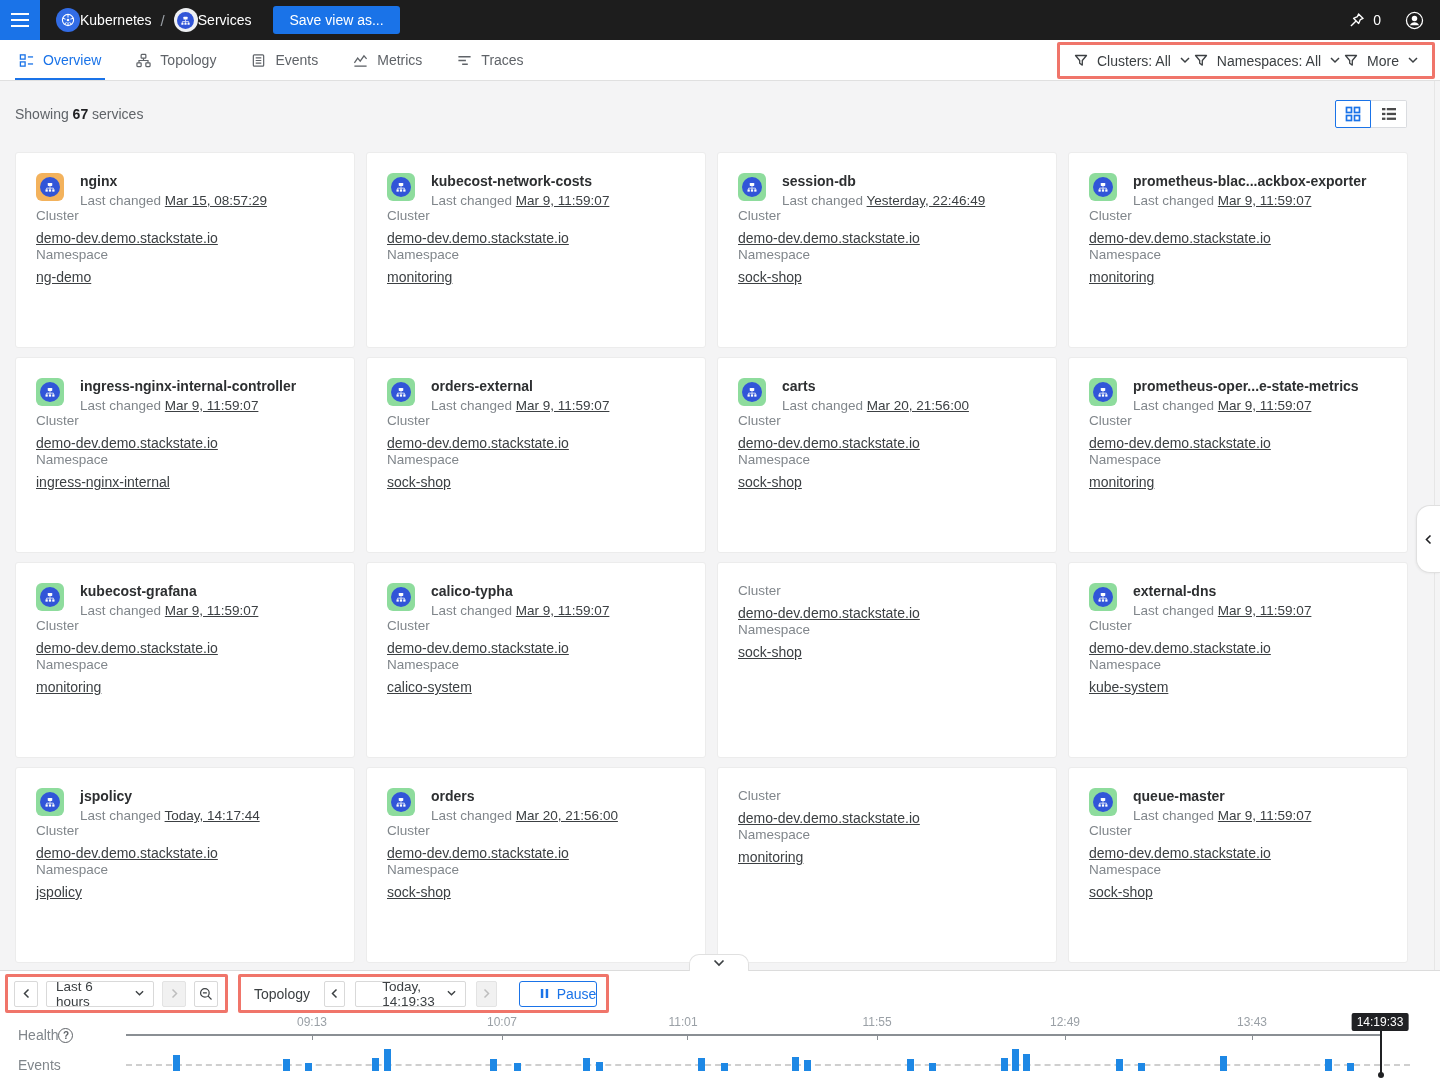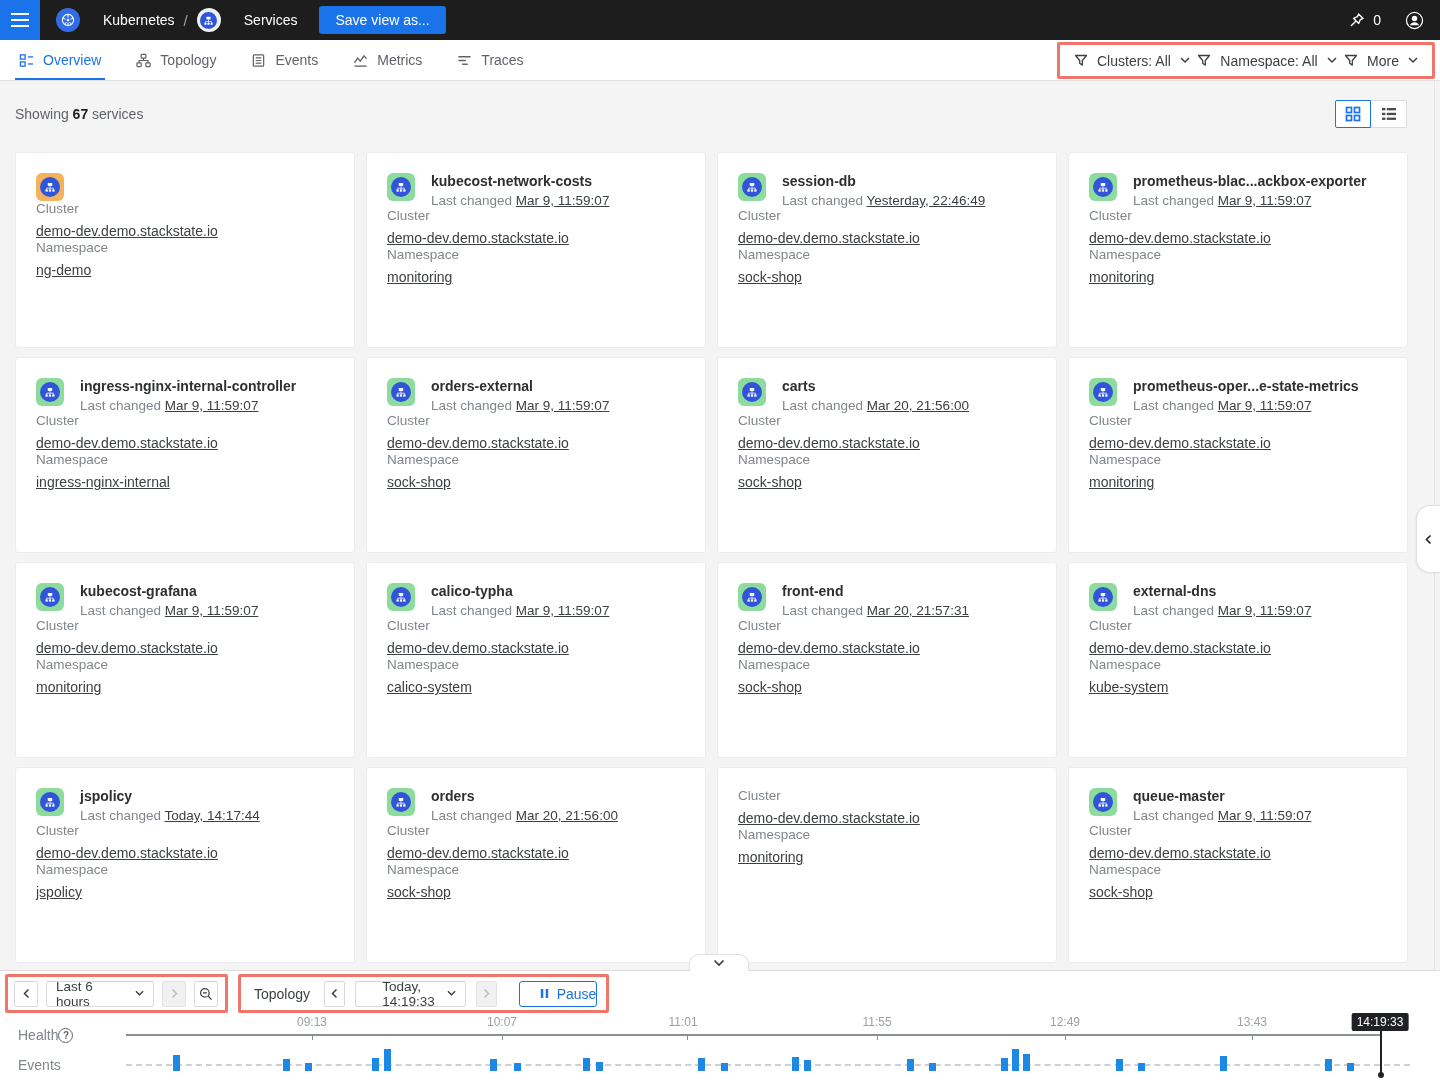"Kubernetes" .crumb { gap: 23px -> 0 }
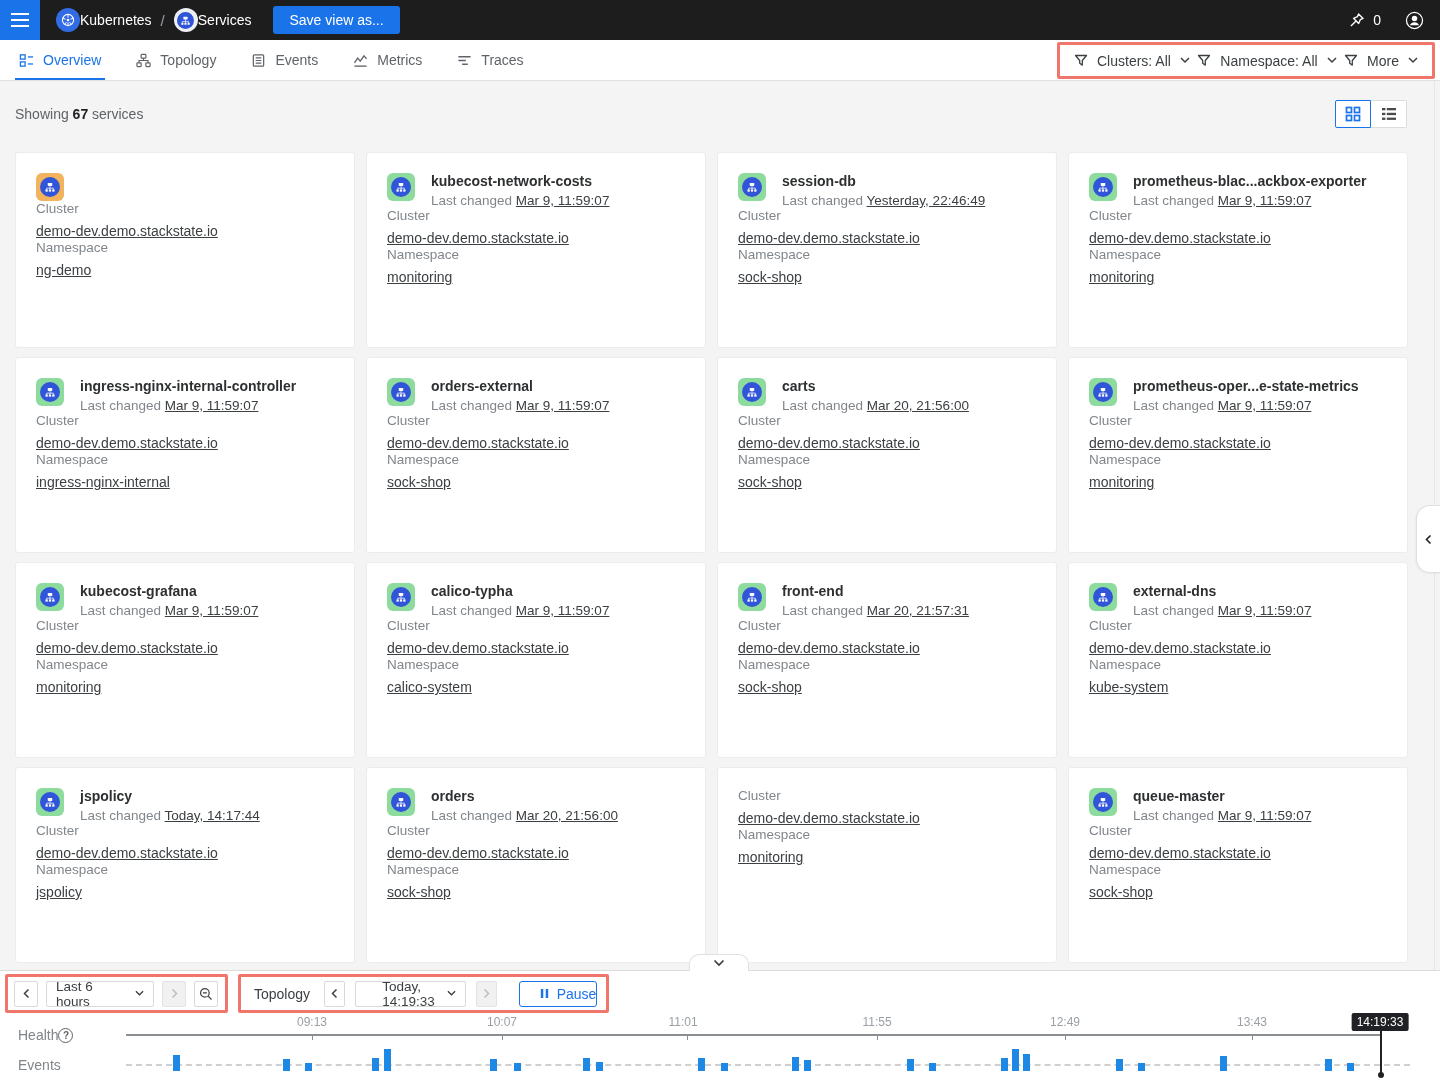"Namespace: All" span { text: Namespace -> Namespaces }
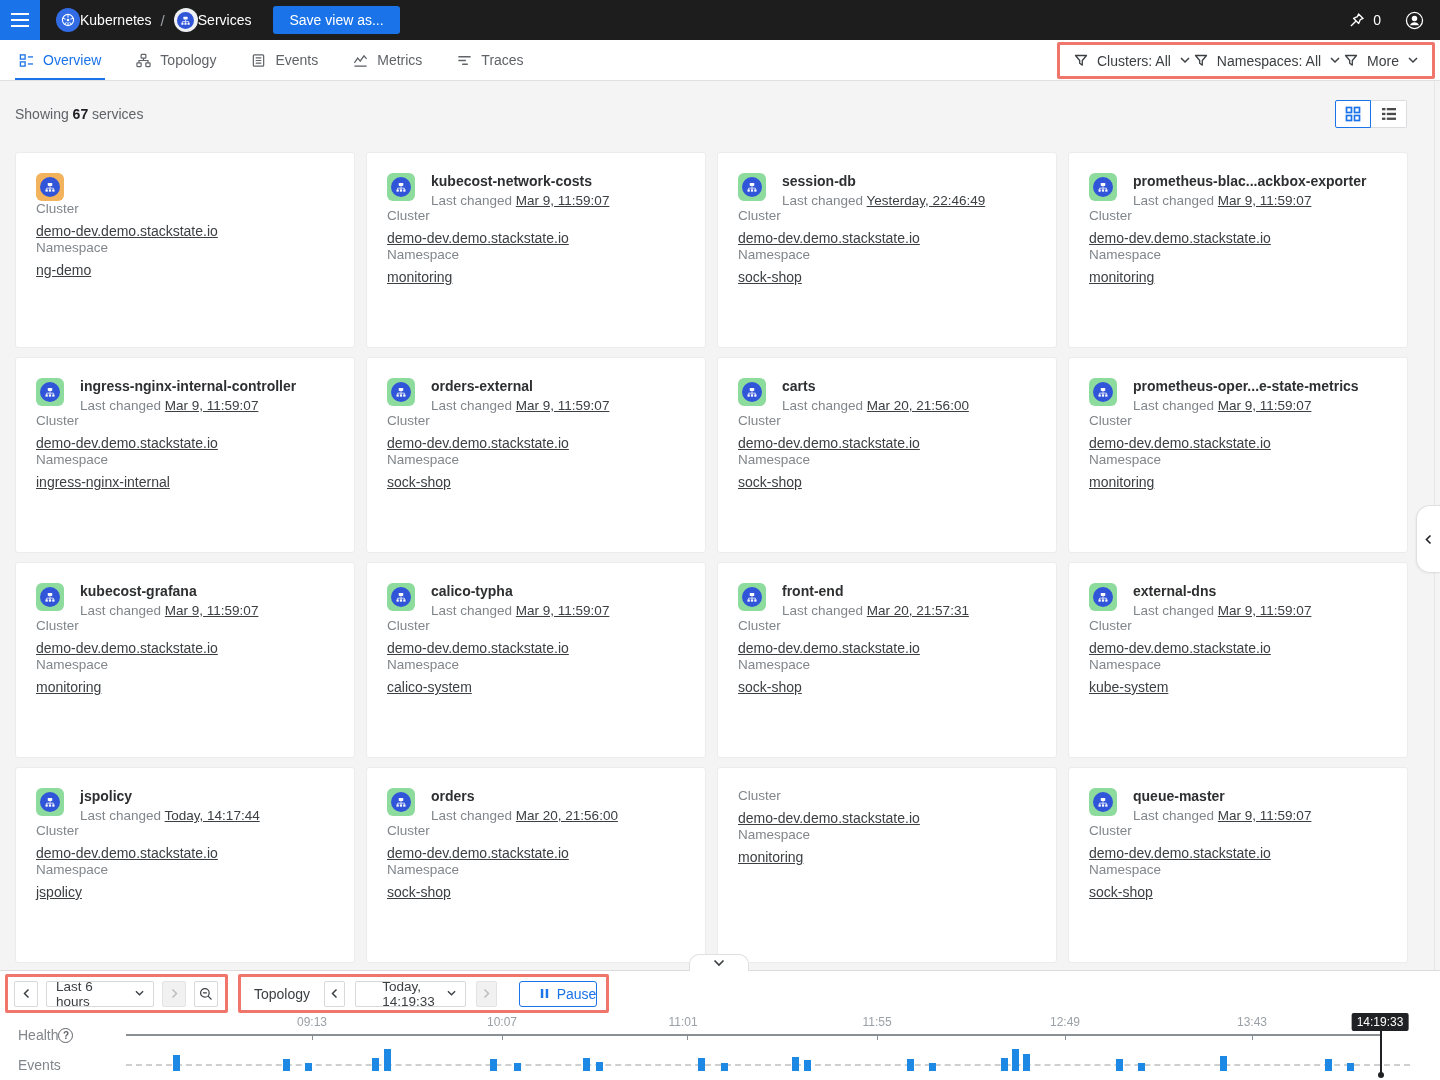"nginx" div.card-head-text { html: none -> <div> <div>nginx</div> <div> <span>Last changed </span> <a>Mar 15, 08:57:29</a> </div> </div> }
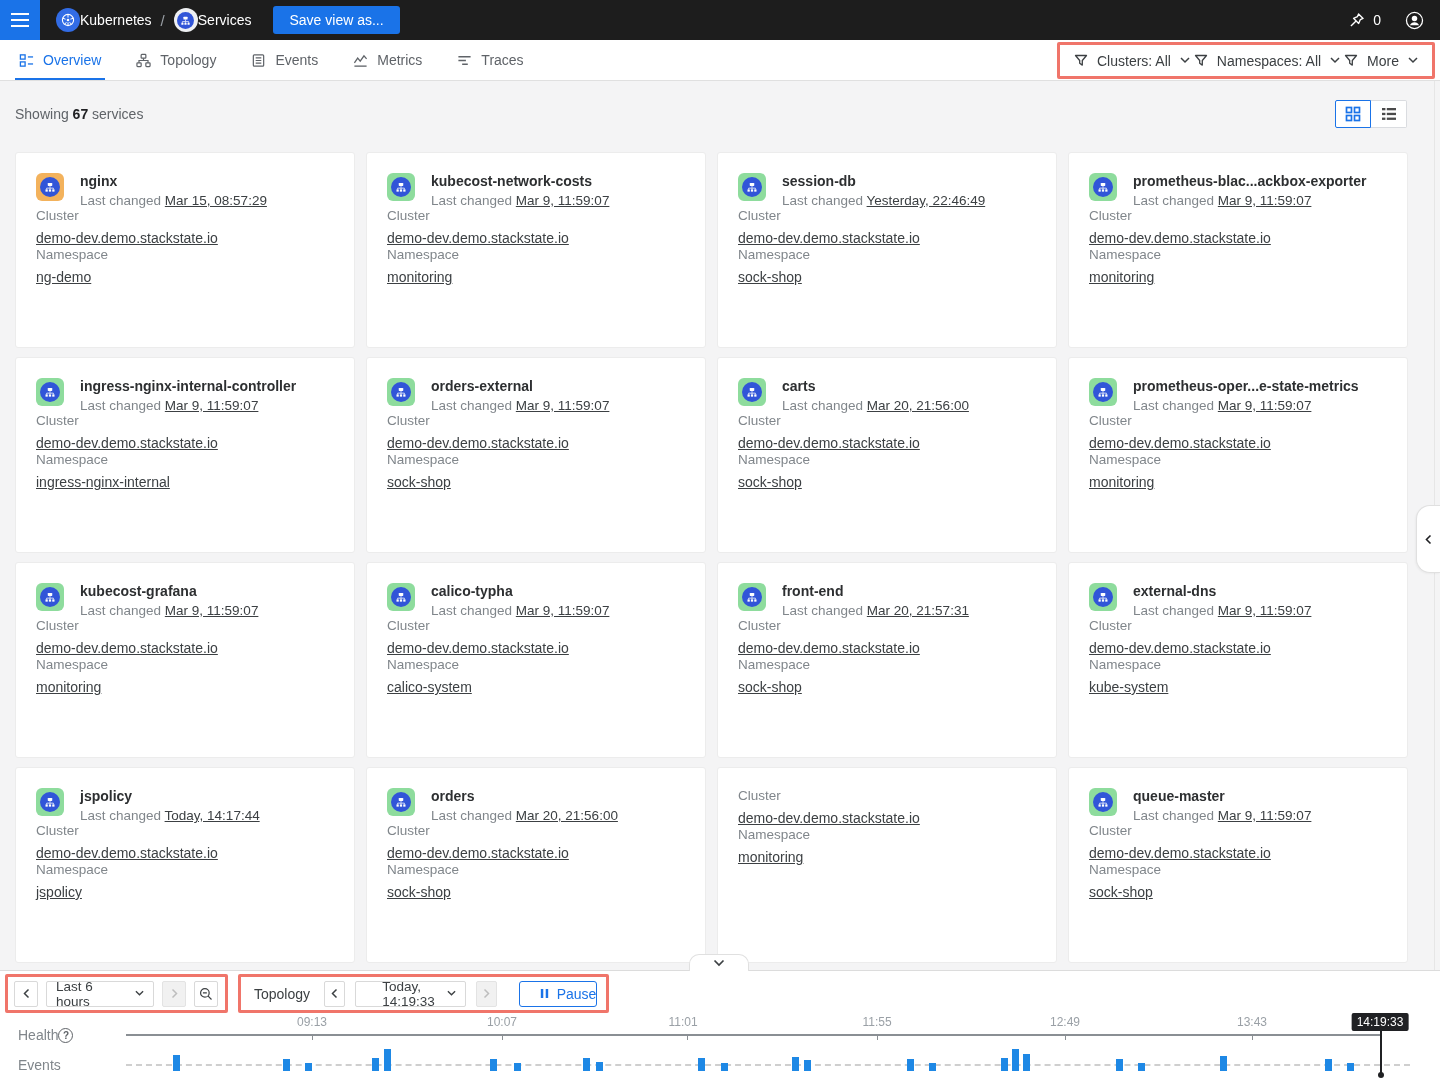"front-end" div.card-head { html: <div> <div> <span> <svg> <rect></rect> <path></path> <rect></rect> <rect></rect> <rect></rect> </svg> </span> </div> <div> <div>front-end</div> <div> <span>Last changed </span> <a>Mar 20, 21:57:31</a> </div> </div> </div> -> none }
